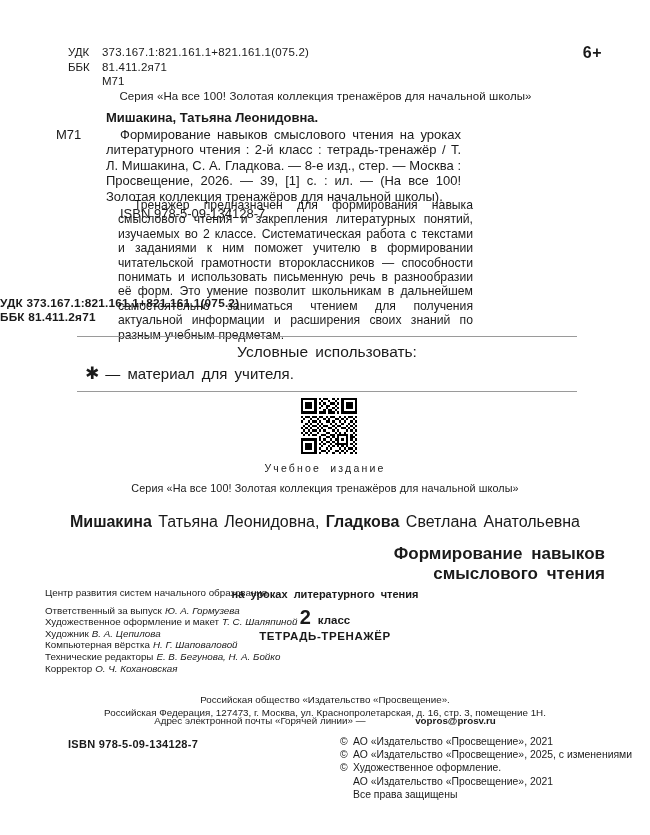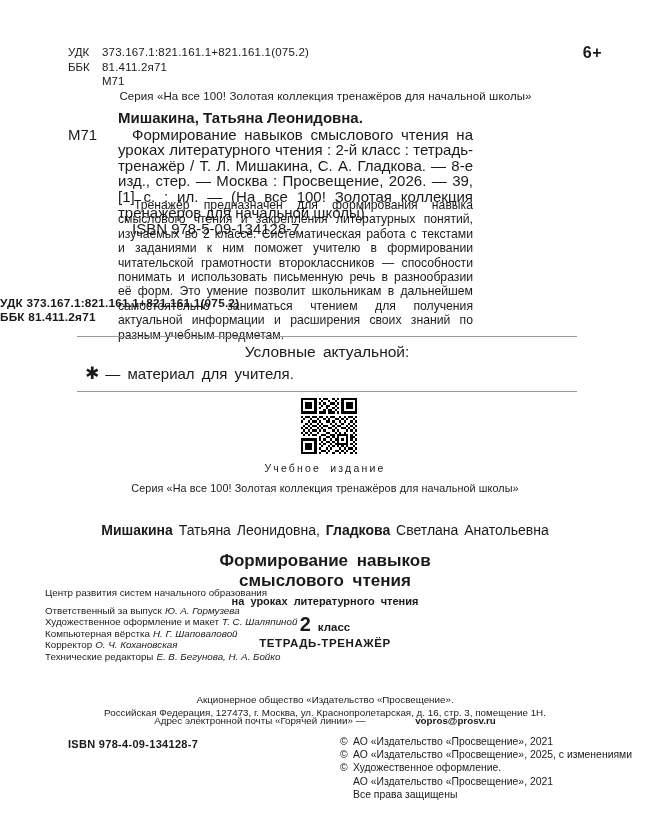"Мишакина, Татьяна Леонидовна." .bib { font-size: 15px -> 13px; left: 68px -> 56px }
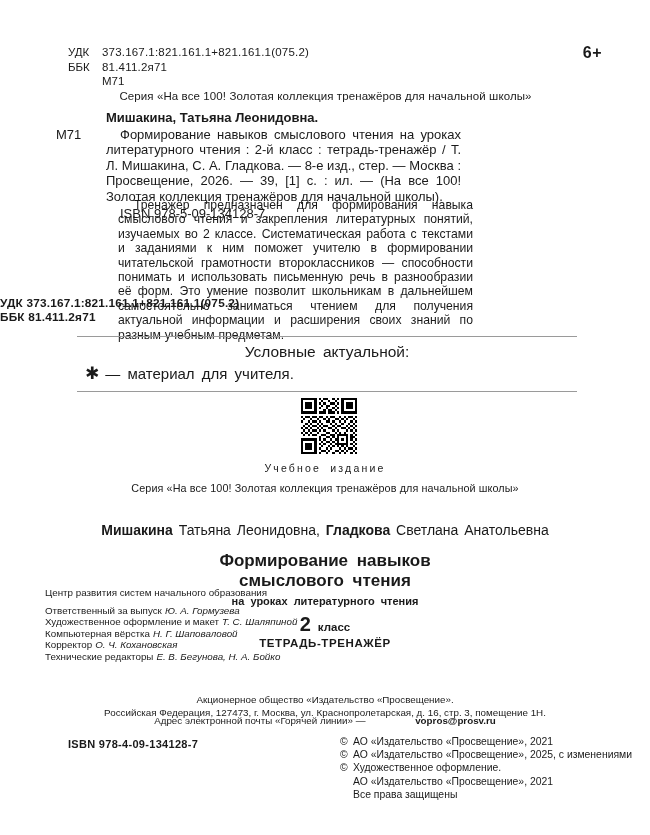"Условные актуальной:" div.legend-title { text: актуальной -> использовать }
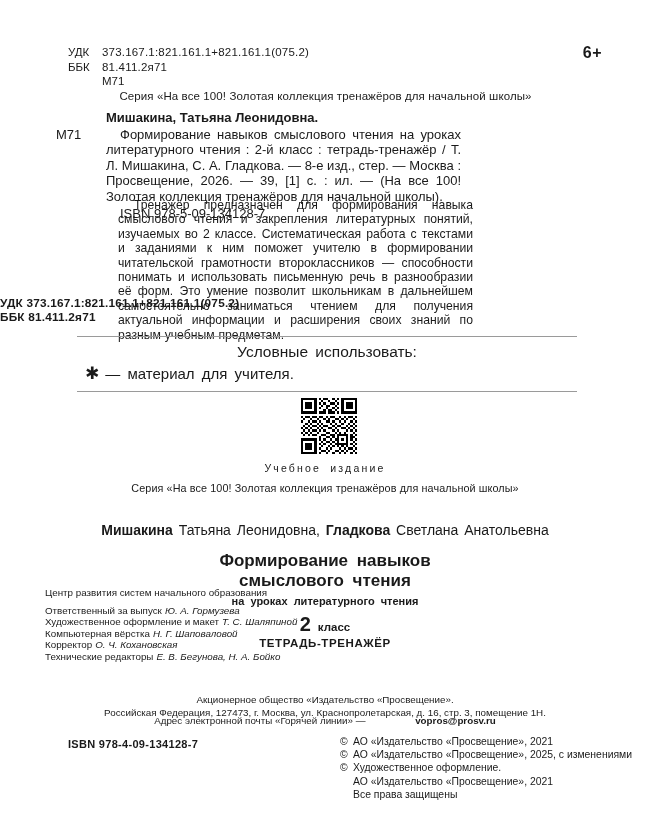"Мишакина Татьяна Леонидовна, Гладкова" .imprint-authors { font-size: 14px -> 16px; margin-top: 28px -> 19px }
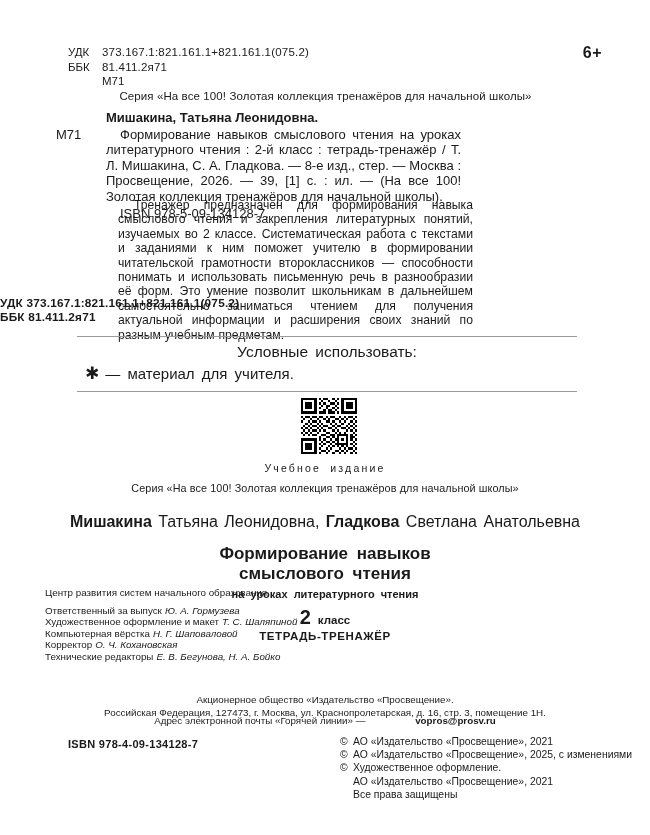"Формирование навыков" .title-main { text-align: none -> right }
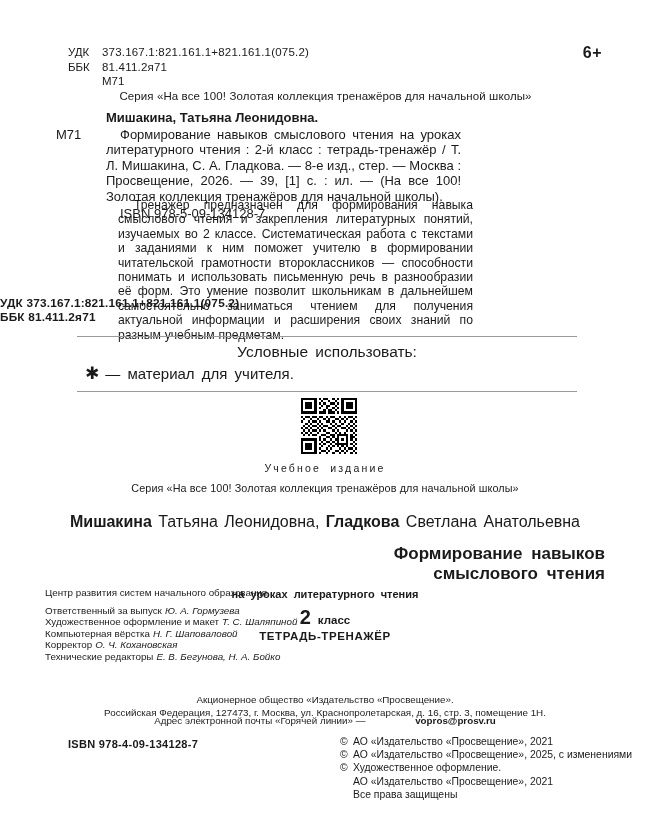"Художник В. А. Цепилова" div { html: none -> <div><span>Художник</span><span>В. А. Цепилова</span></div> }
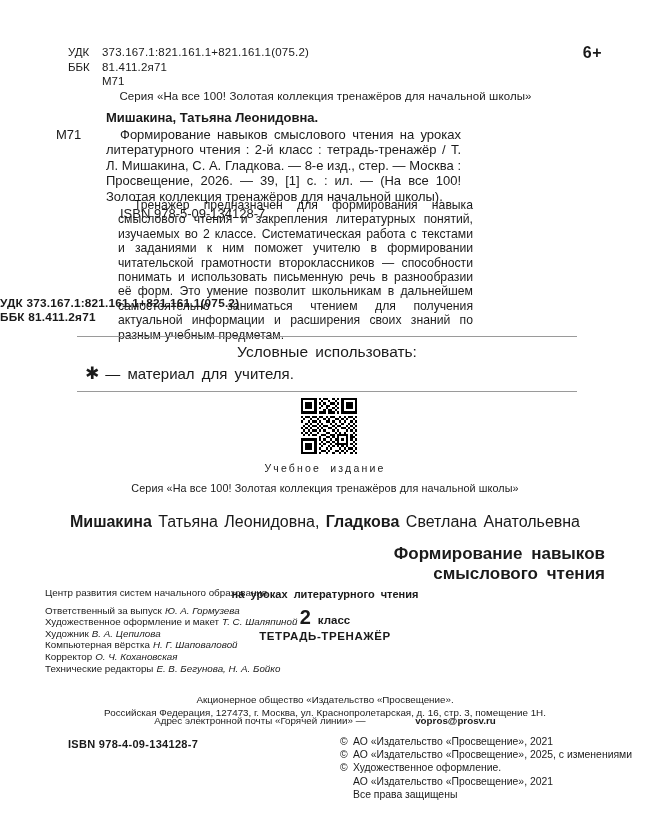"Корректор О. Ч. Кохановская" div { order: before "Технические редакторы Е. В. Бегунова," -> after "Технические редакторы Е. В. Бегунова," }
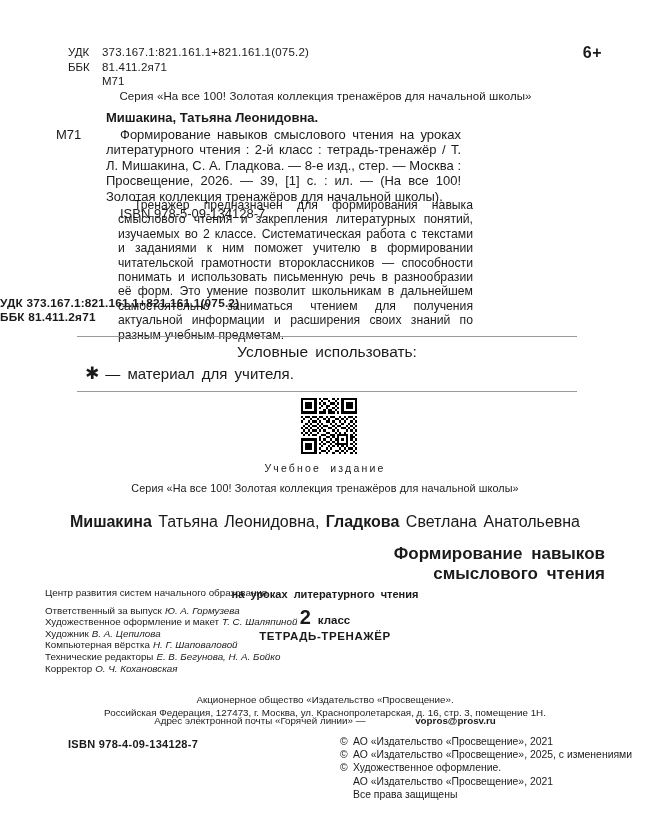"Акционерное общество «Издательство" div { text: Акционерное -> Российская }
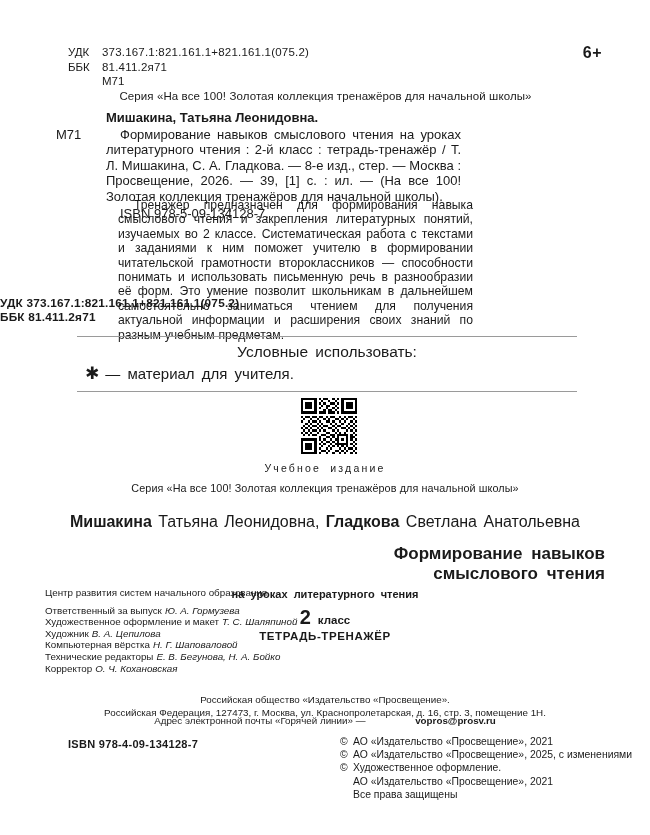"ISBN 978-4-09-134128-7" div.isbn-bottom { text: 978-4-09-134128-7 -> 978-5-09-134128-7 }
